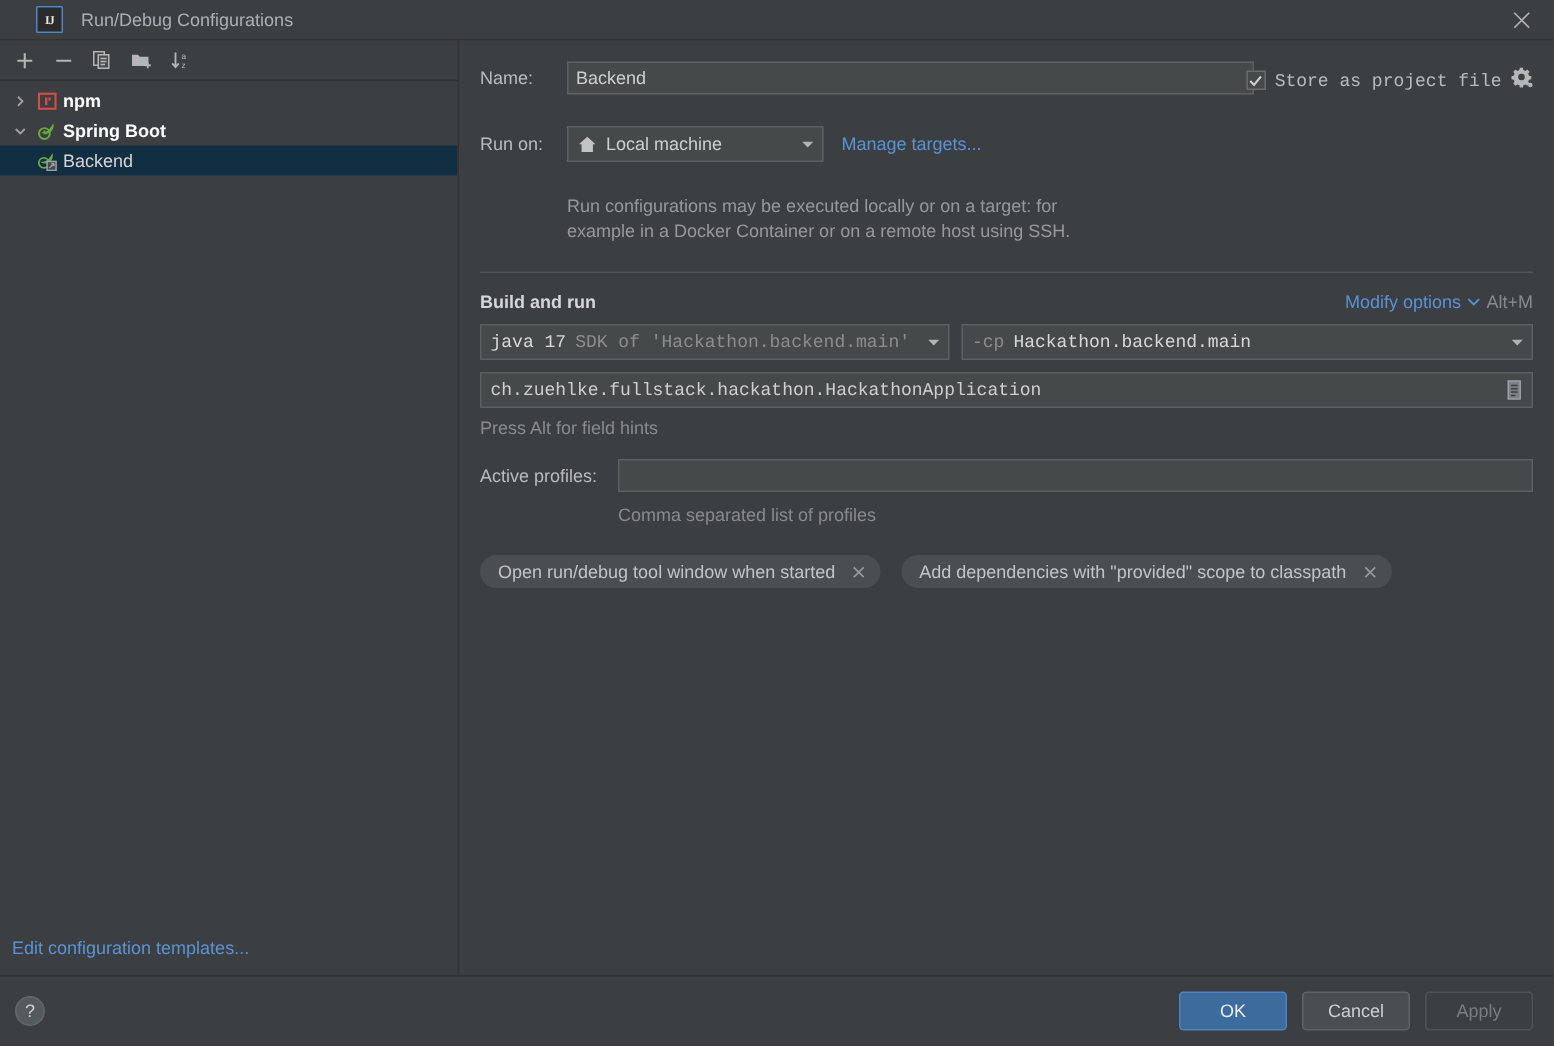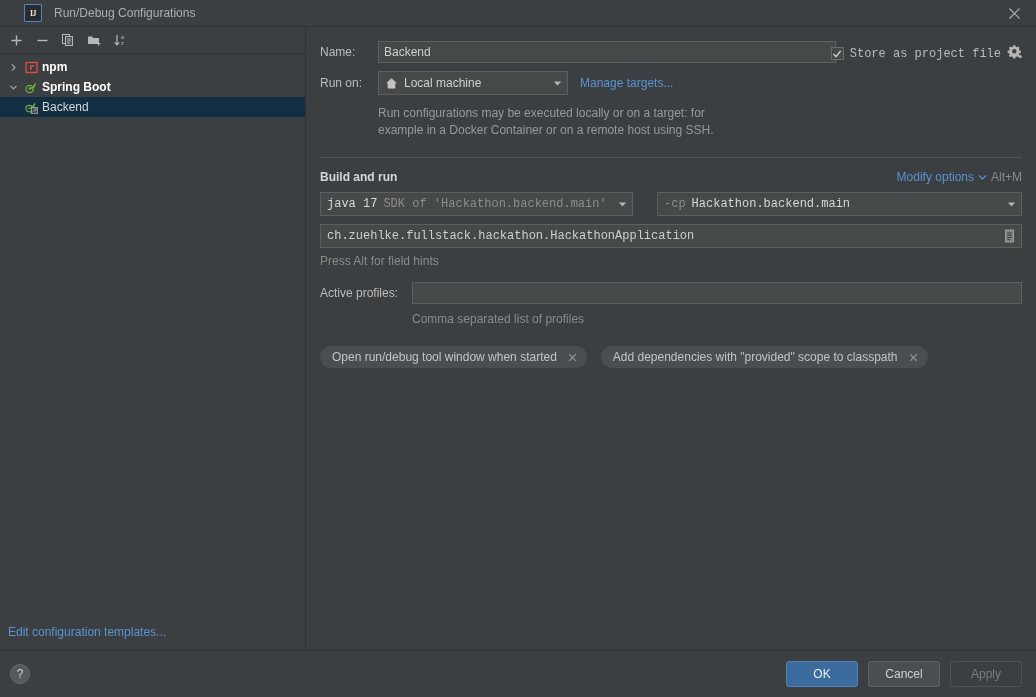"Name:" .form-row { margin-bottom: 8px -> 21px }
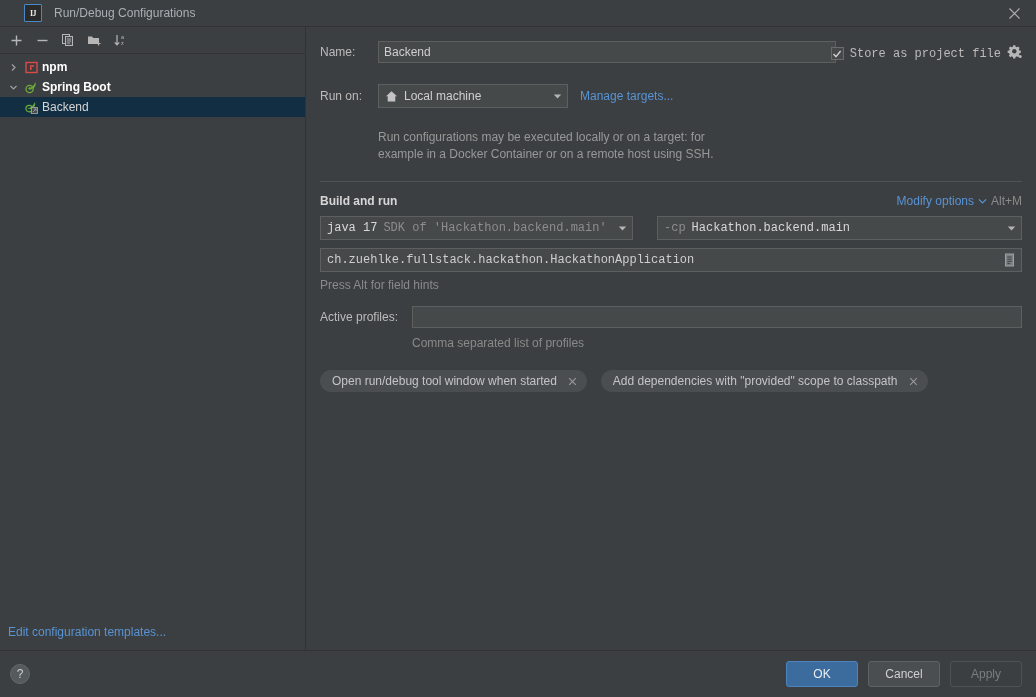"Local machine" .combo.runon { width: 190px -> 171px }
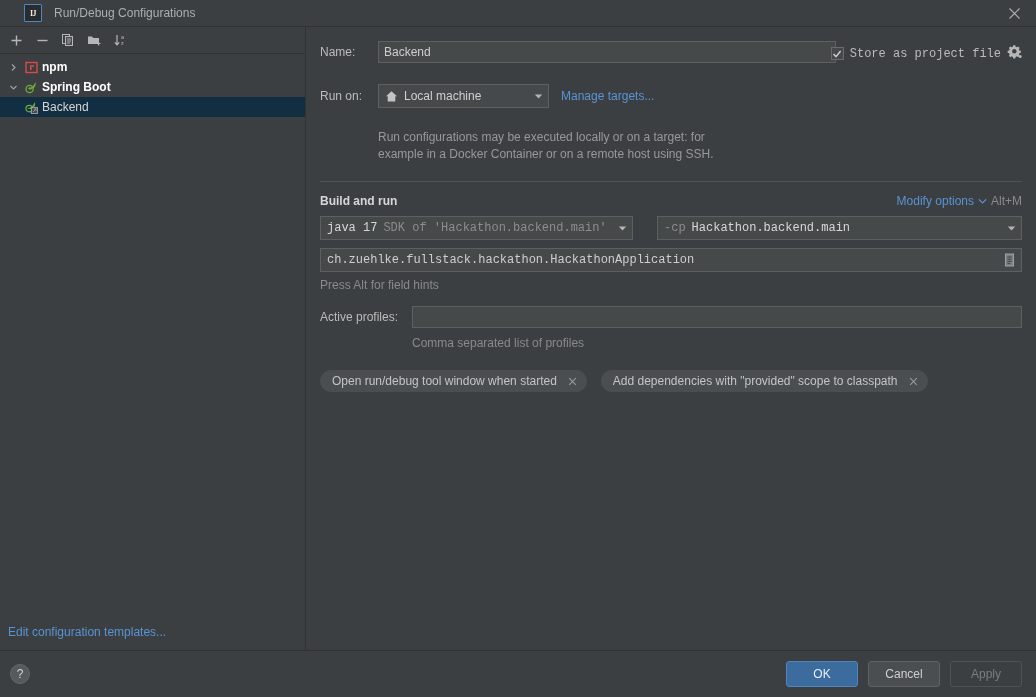"java 17" .build-row { gap: 24px -> 8px }
